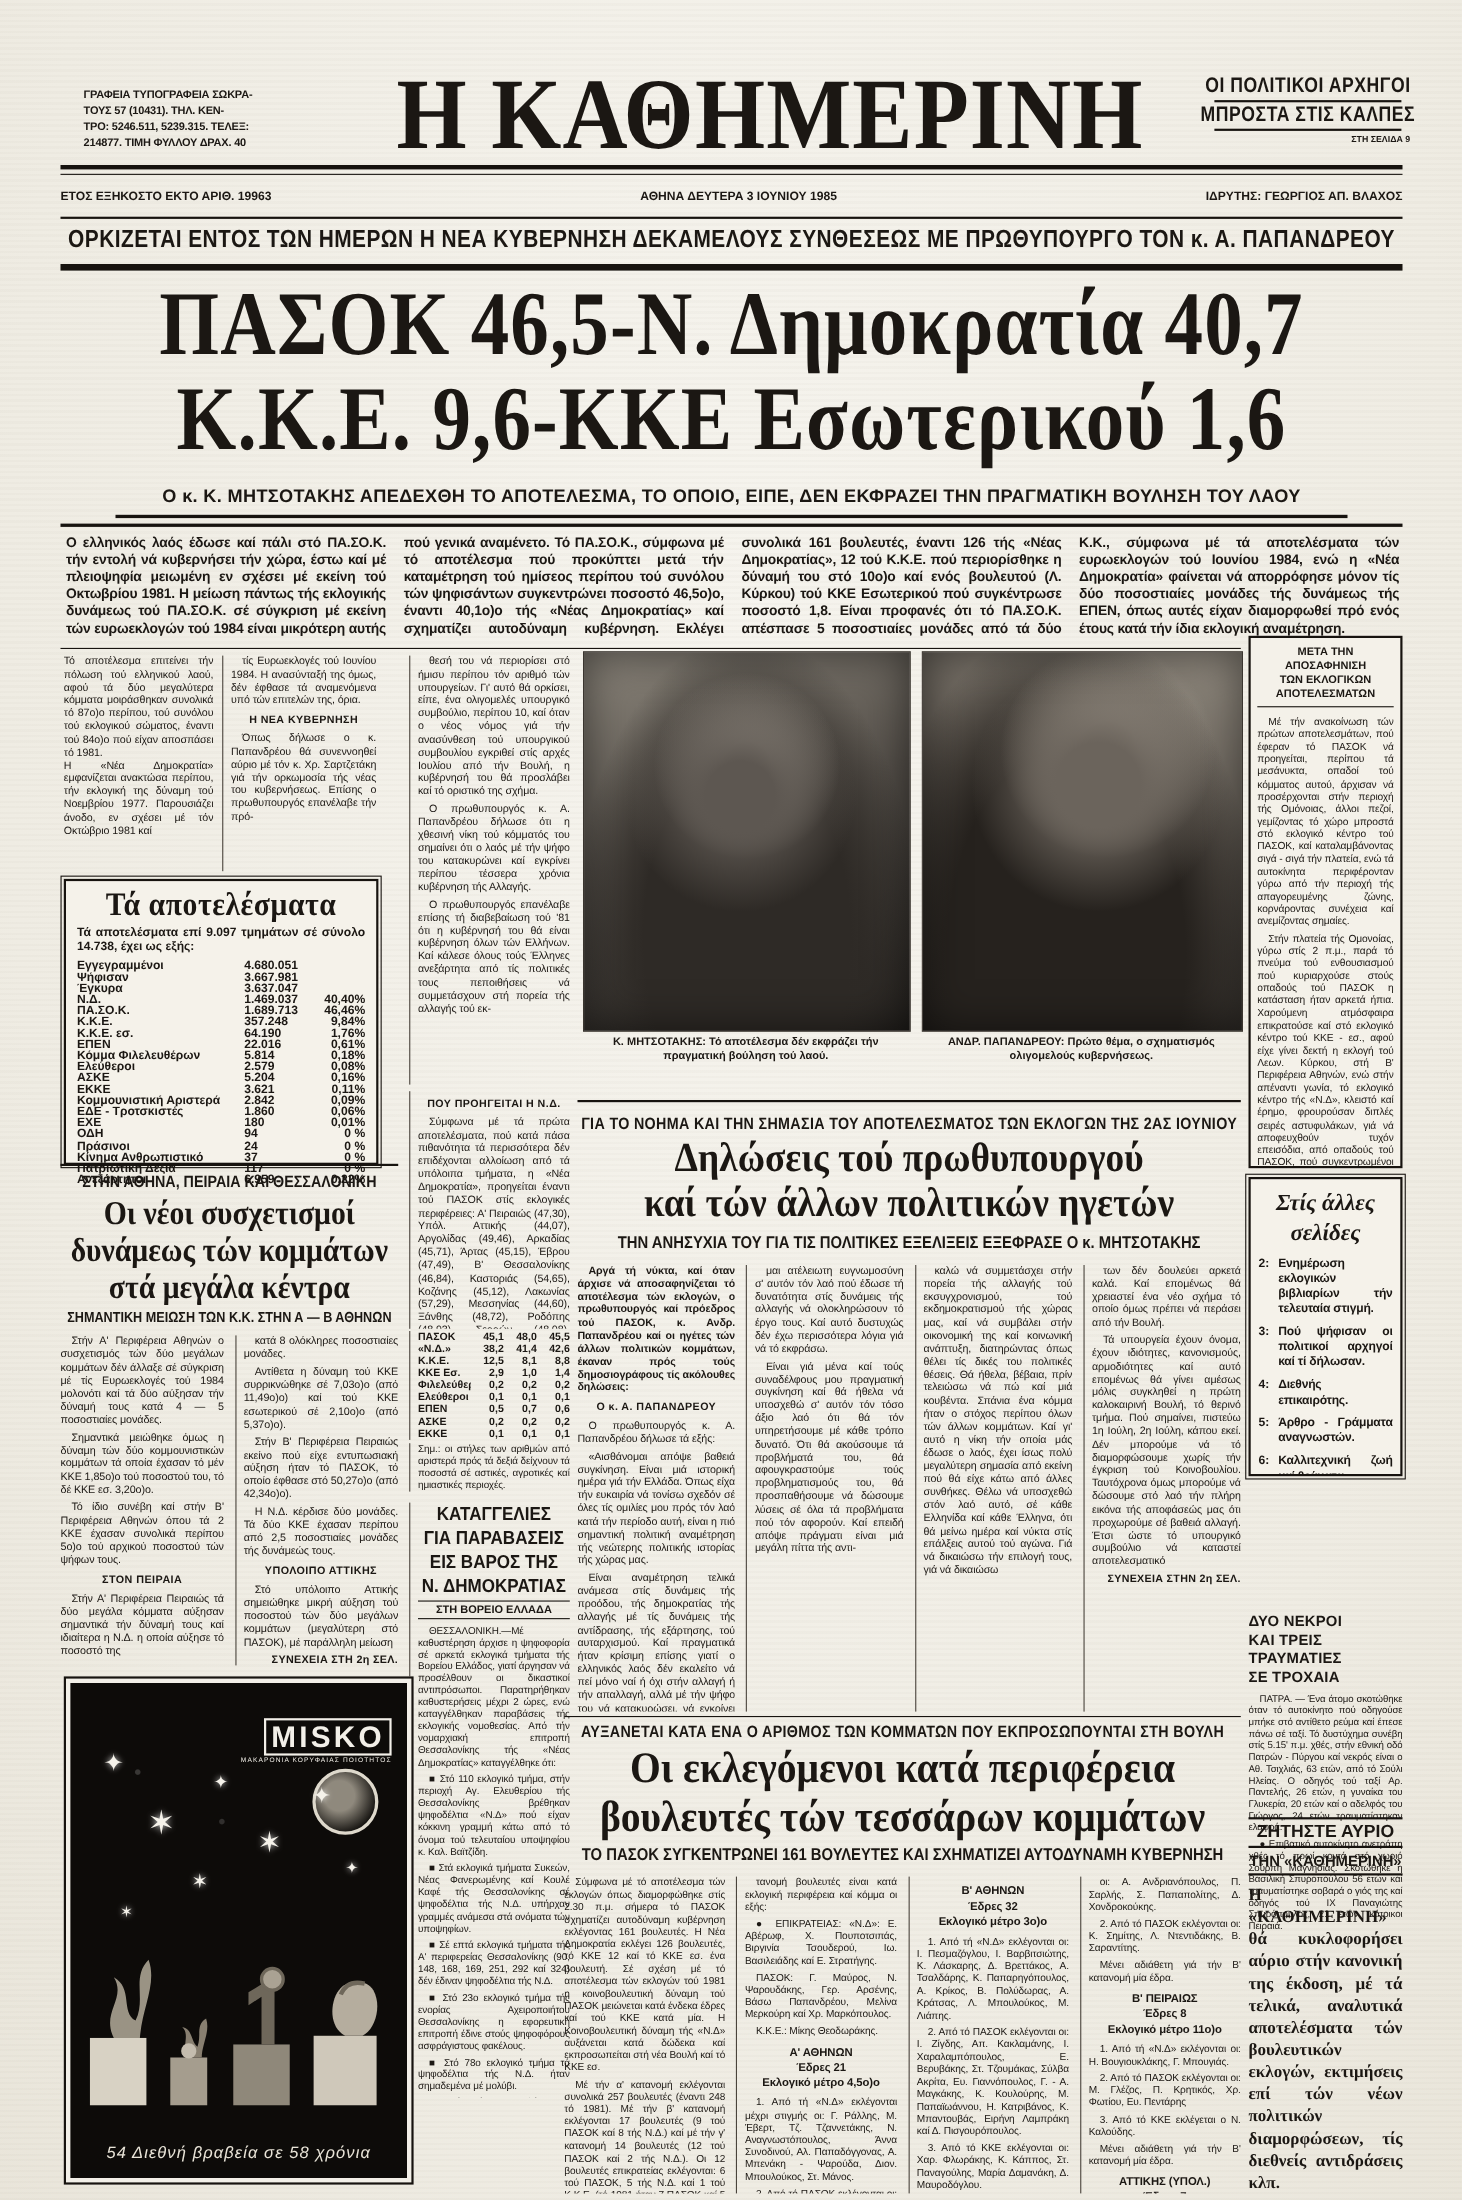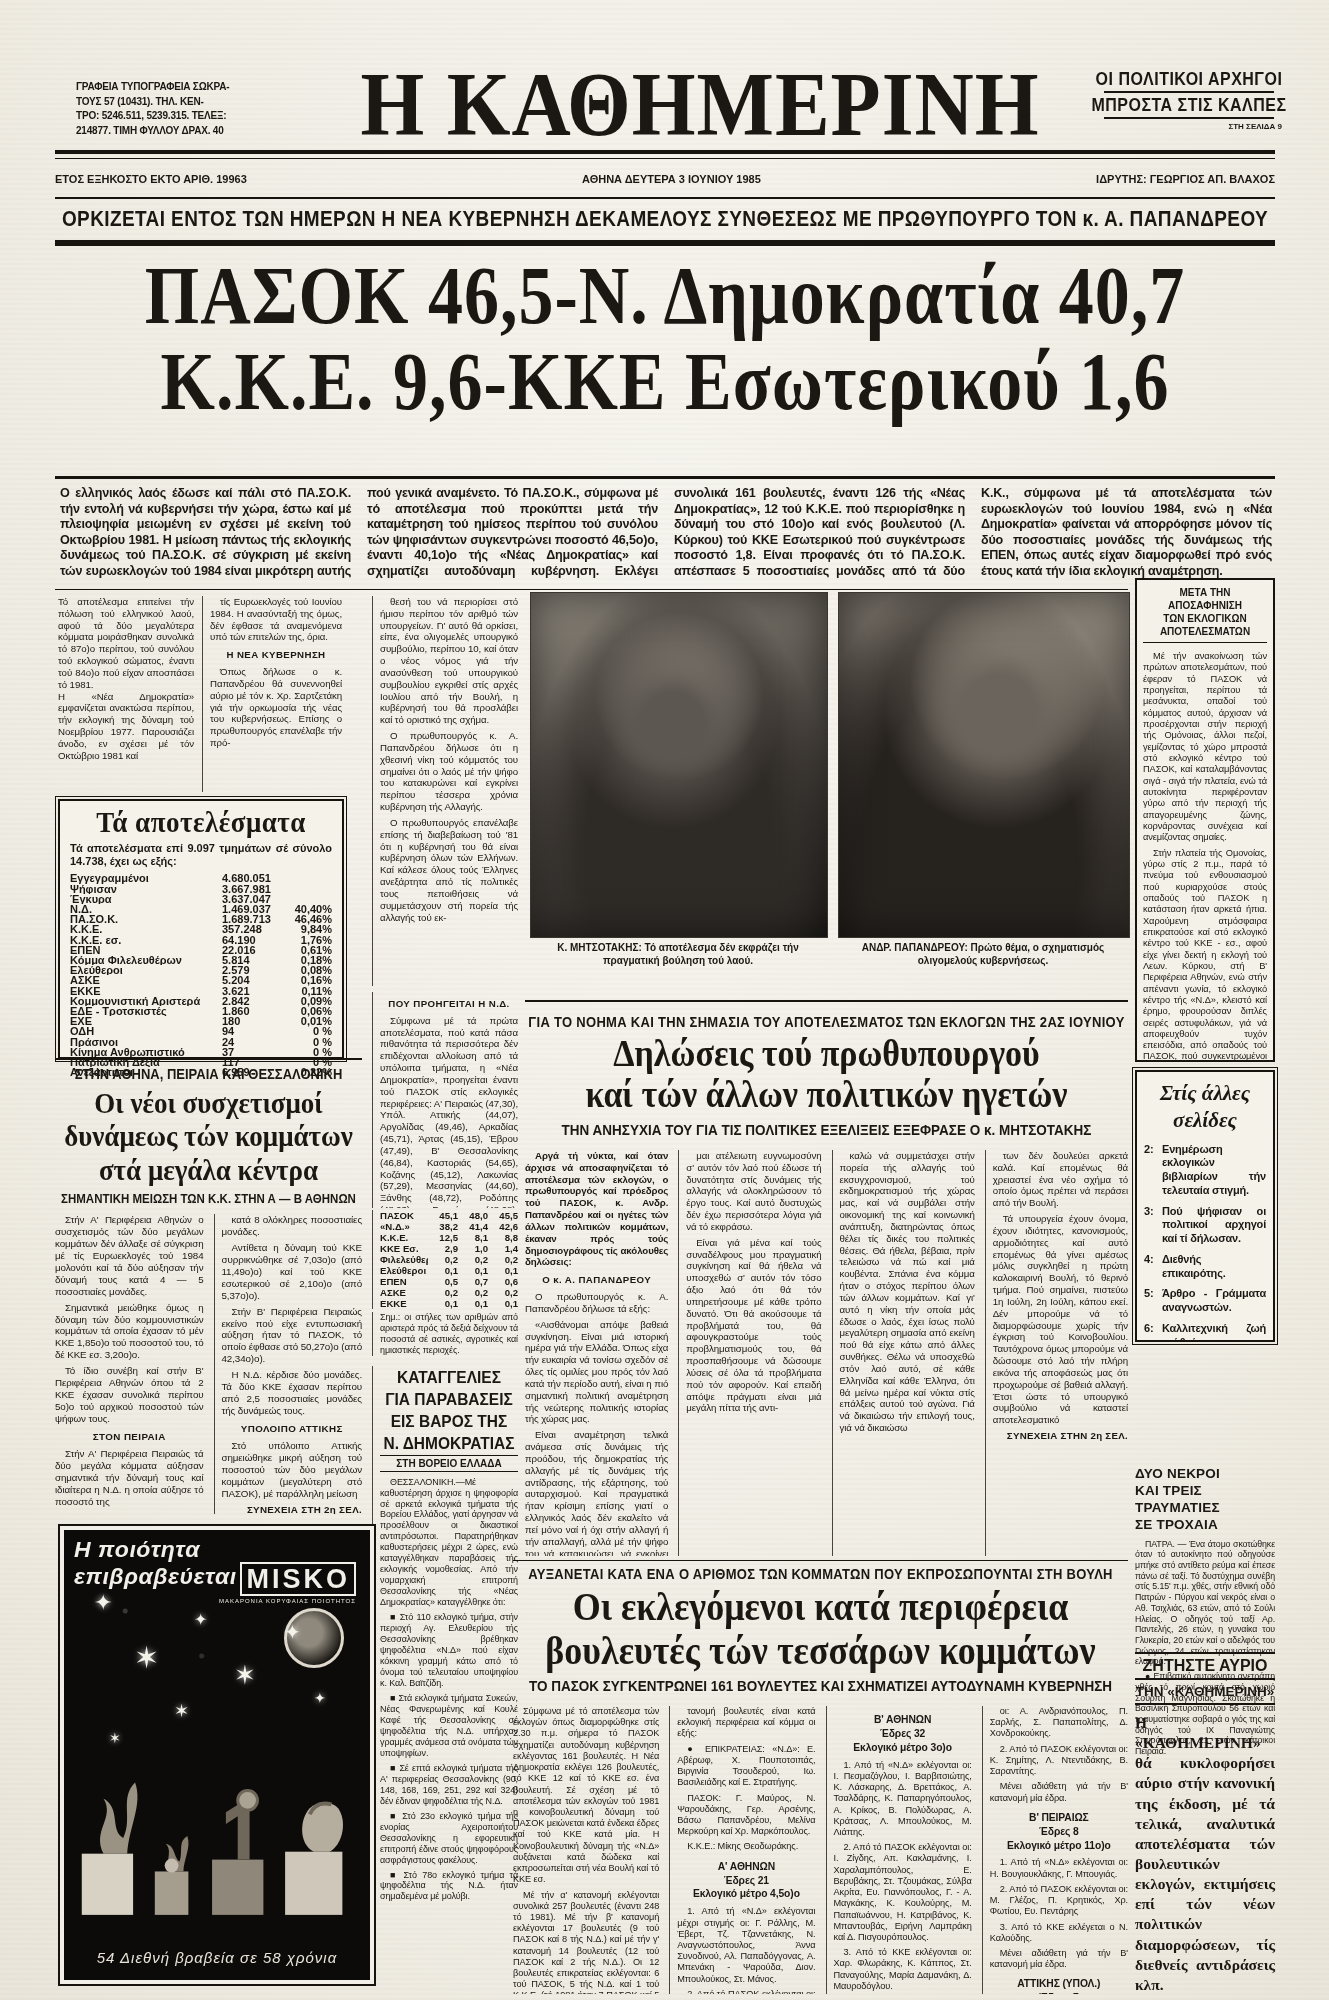"Ο κ. Κ. ΜΗΤΣΟΤΑΚΗΣ ΑΠΕΔΕΧΘΗ" div.abs { html: none -> <div>Ο κ. Κ. ΜΗΤΣΟΤΑΚΗΣ ΑΠΕΔΕΧΘΗ ΤΟ ΑΠΟΤΕΛΕΣΜΑ, ΤΟ ΟΠΟΙΟ, ΕΙΠΕ, ΔΕΝ ΕΚΦΡΑΖΕΙ ΤΗΝ ΠΡΑΓΜΑΤΙΚΗ ΒΟΥΛΗΣΗ ΤΟΥ ΛΑΟΥ</div> }
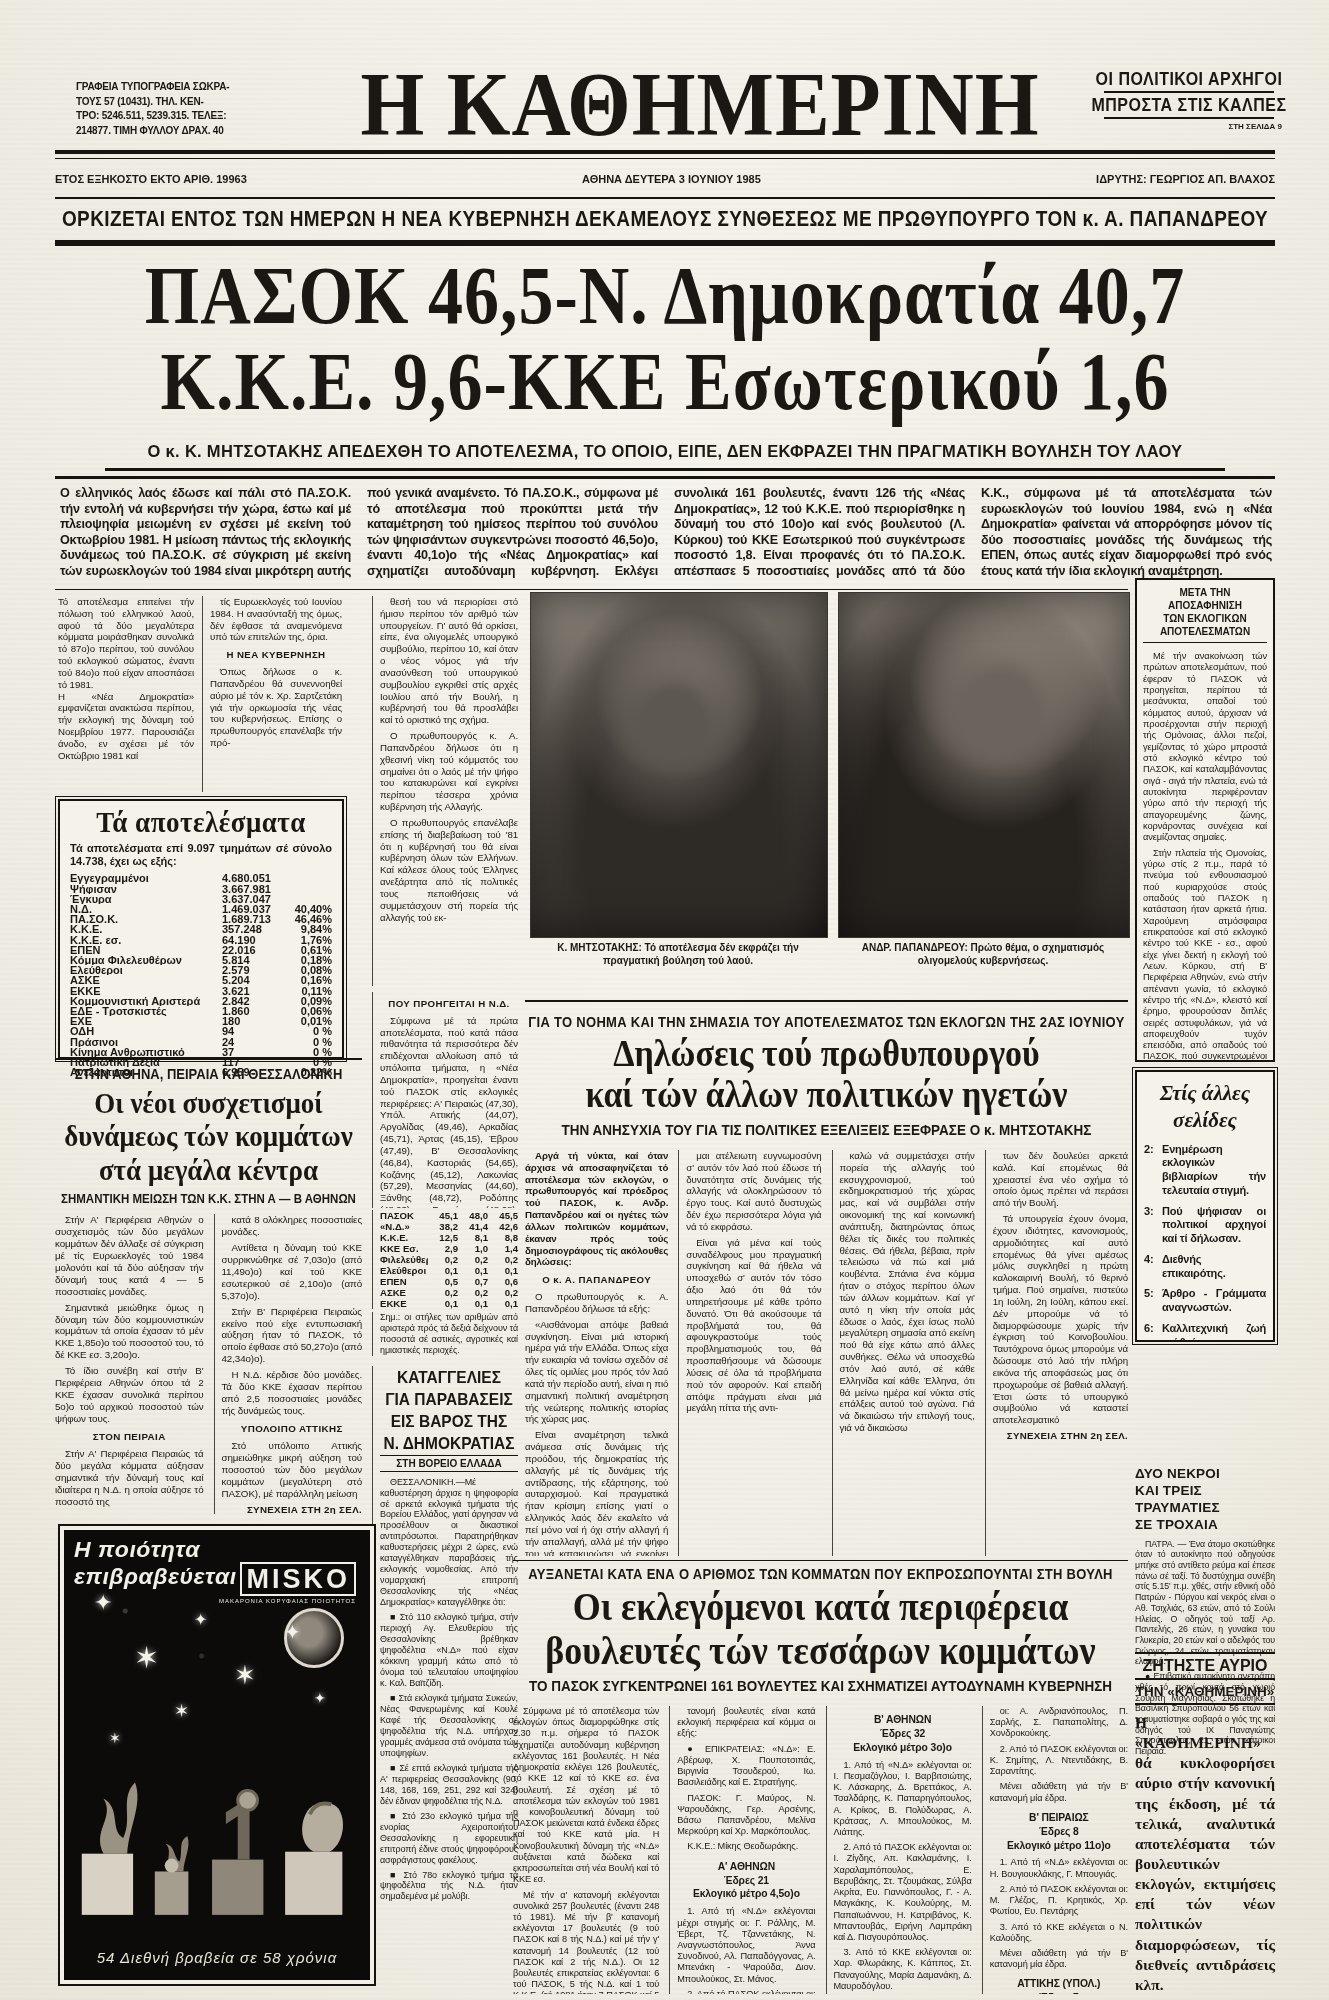"Η ποιότητα επιβραβεύεται" div { html: <div>Η ποιότητα επιβραβεύεται</div> -> none }
